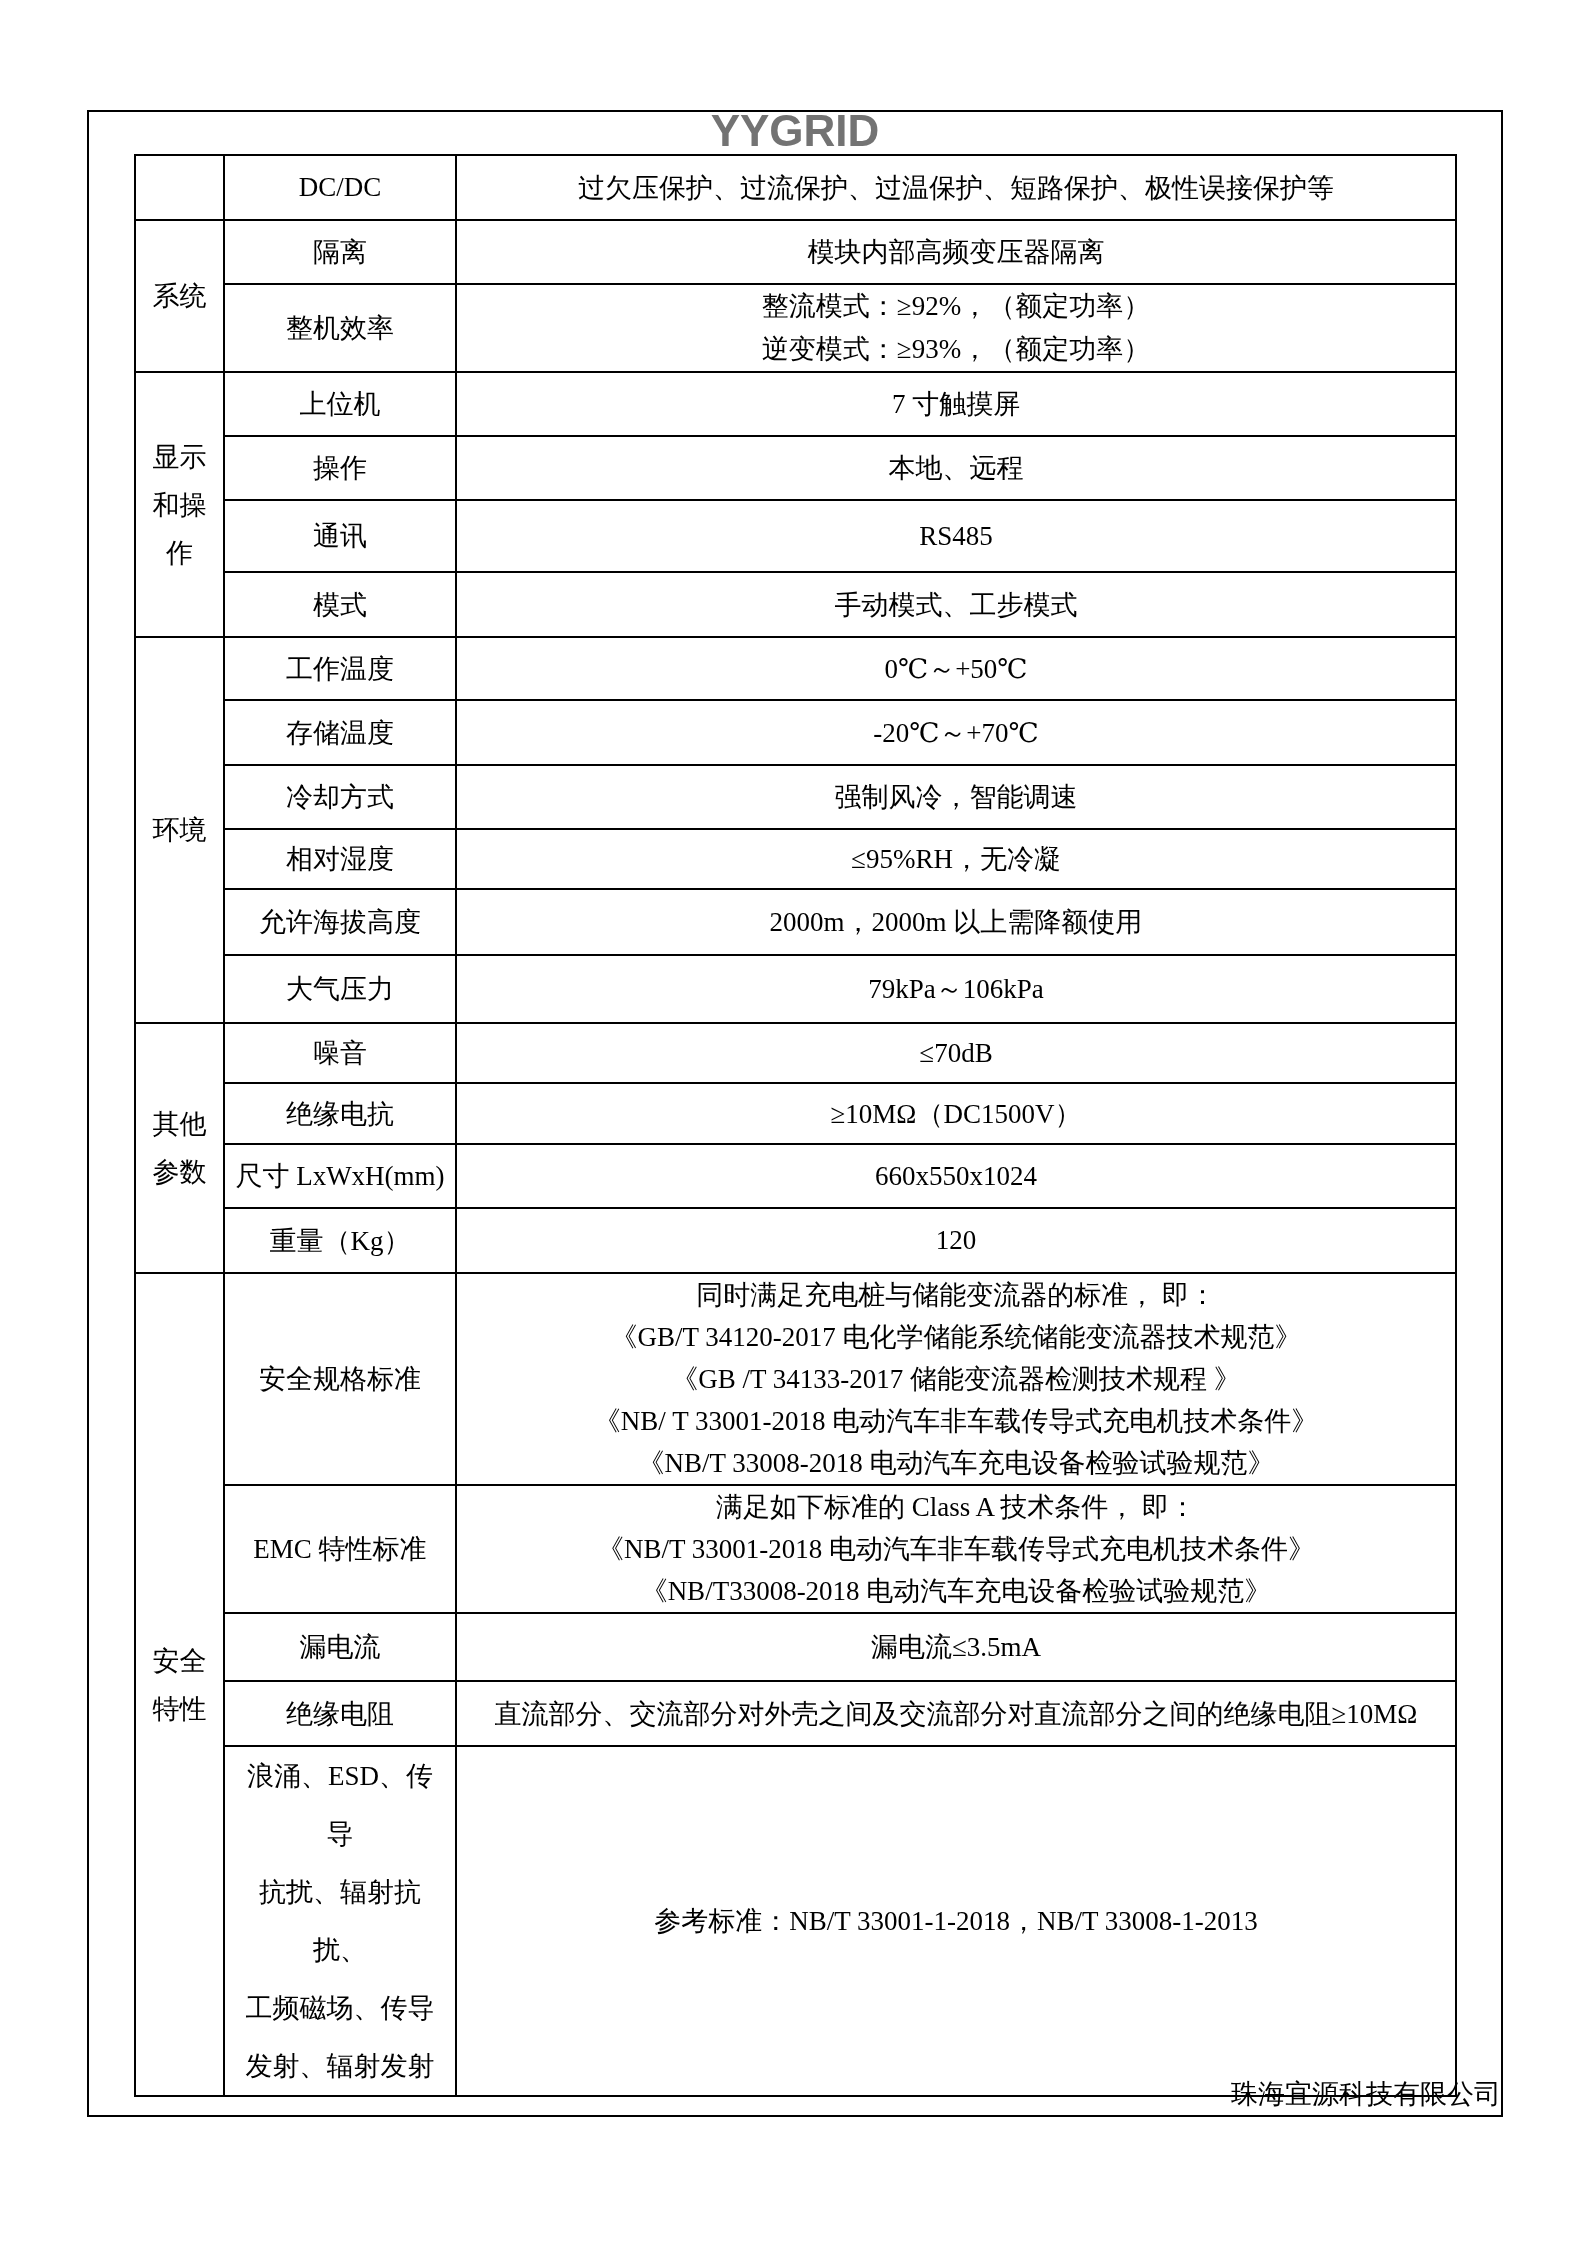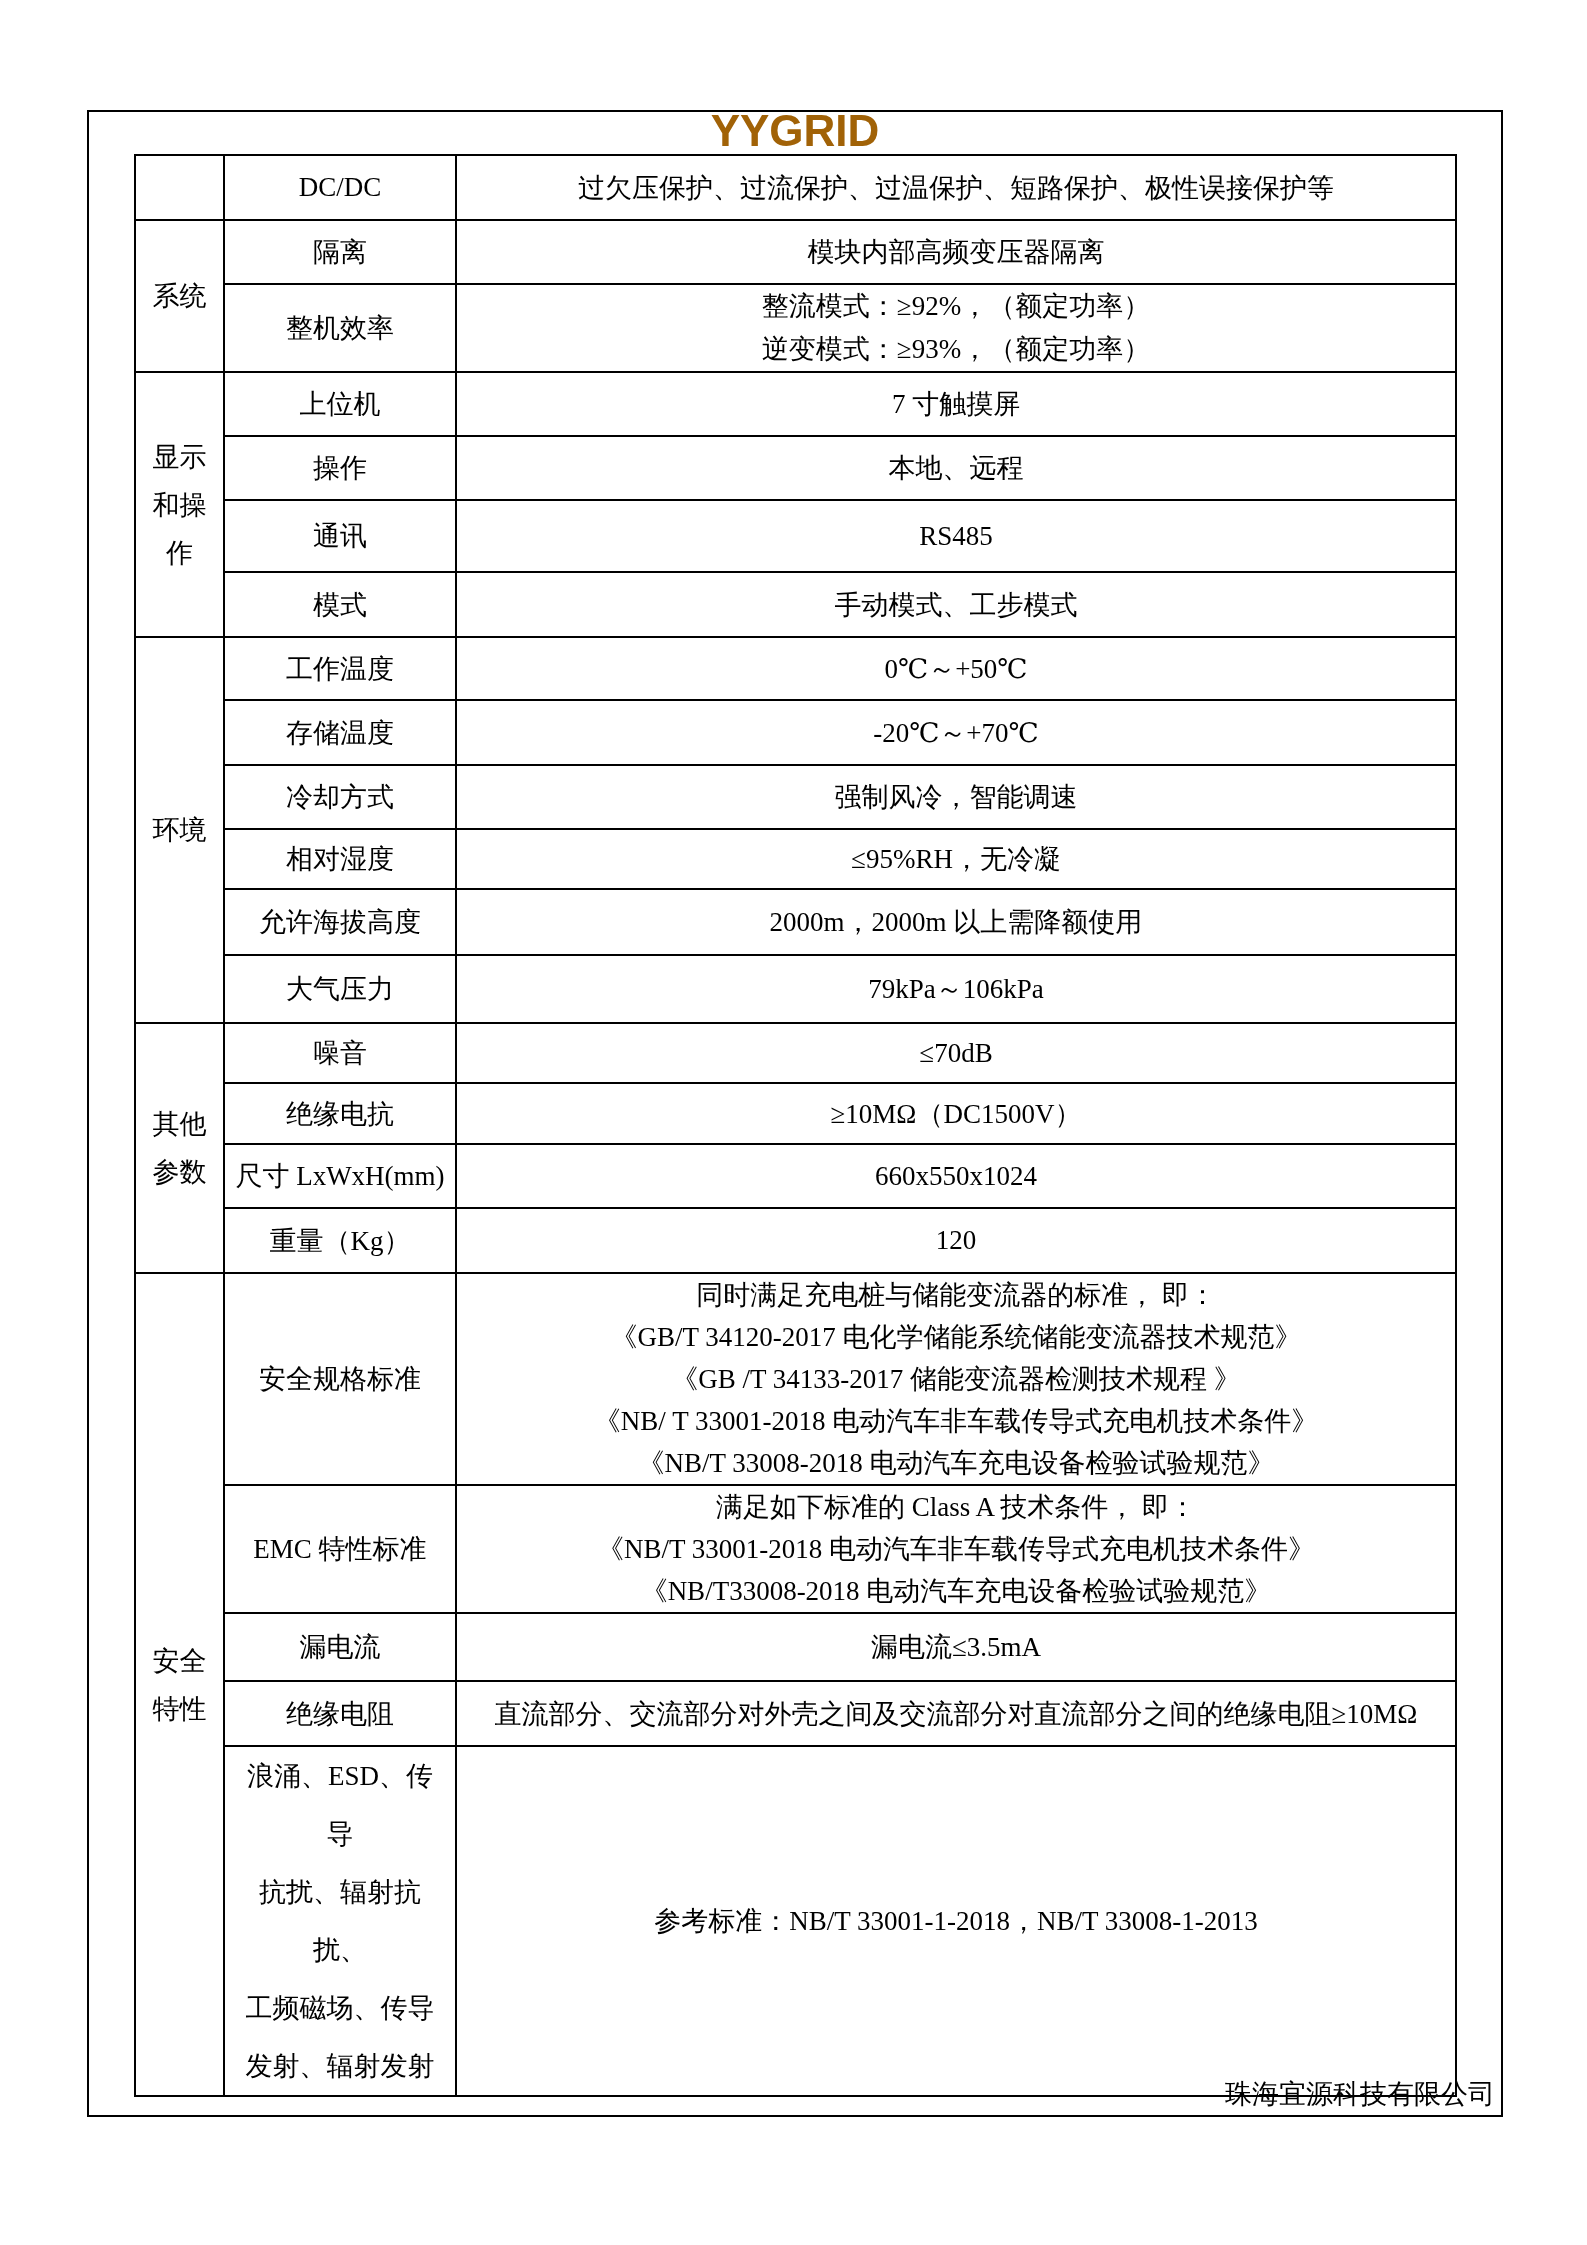"YYGRID" .brand-logo { color: #a16207 -> #737373 }
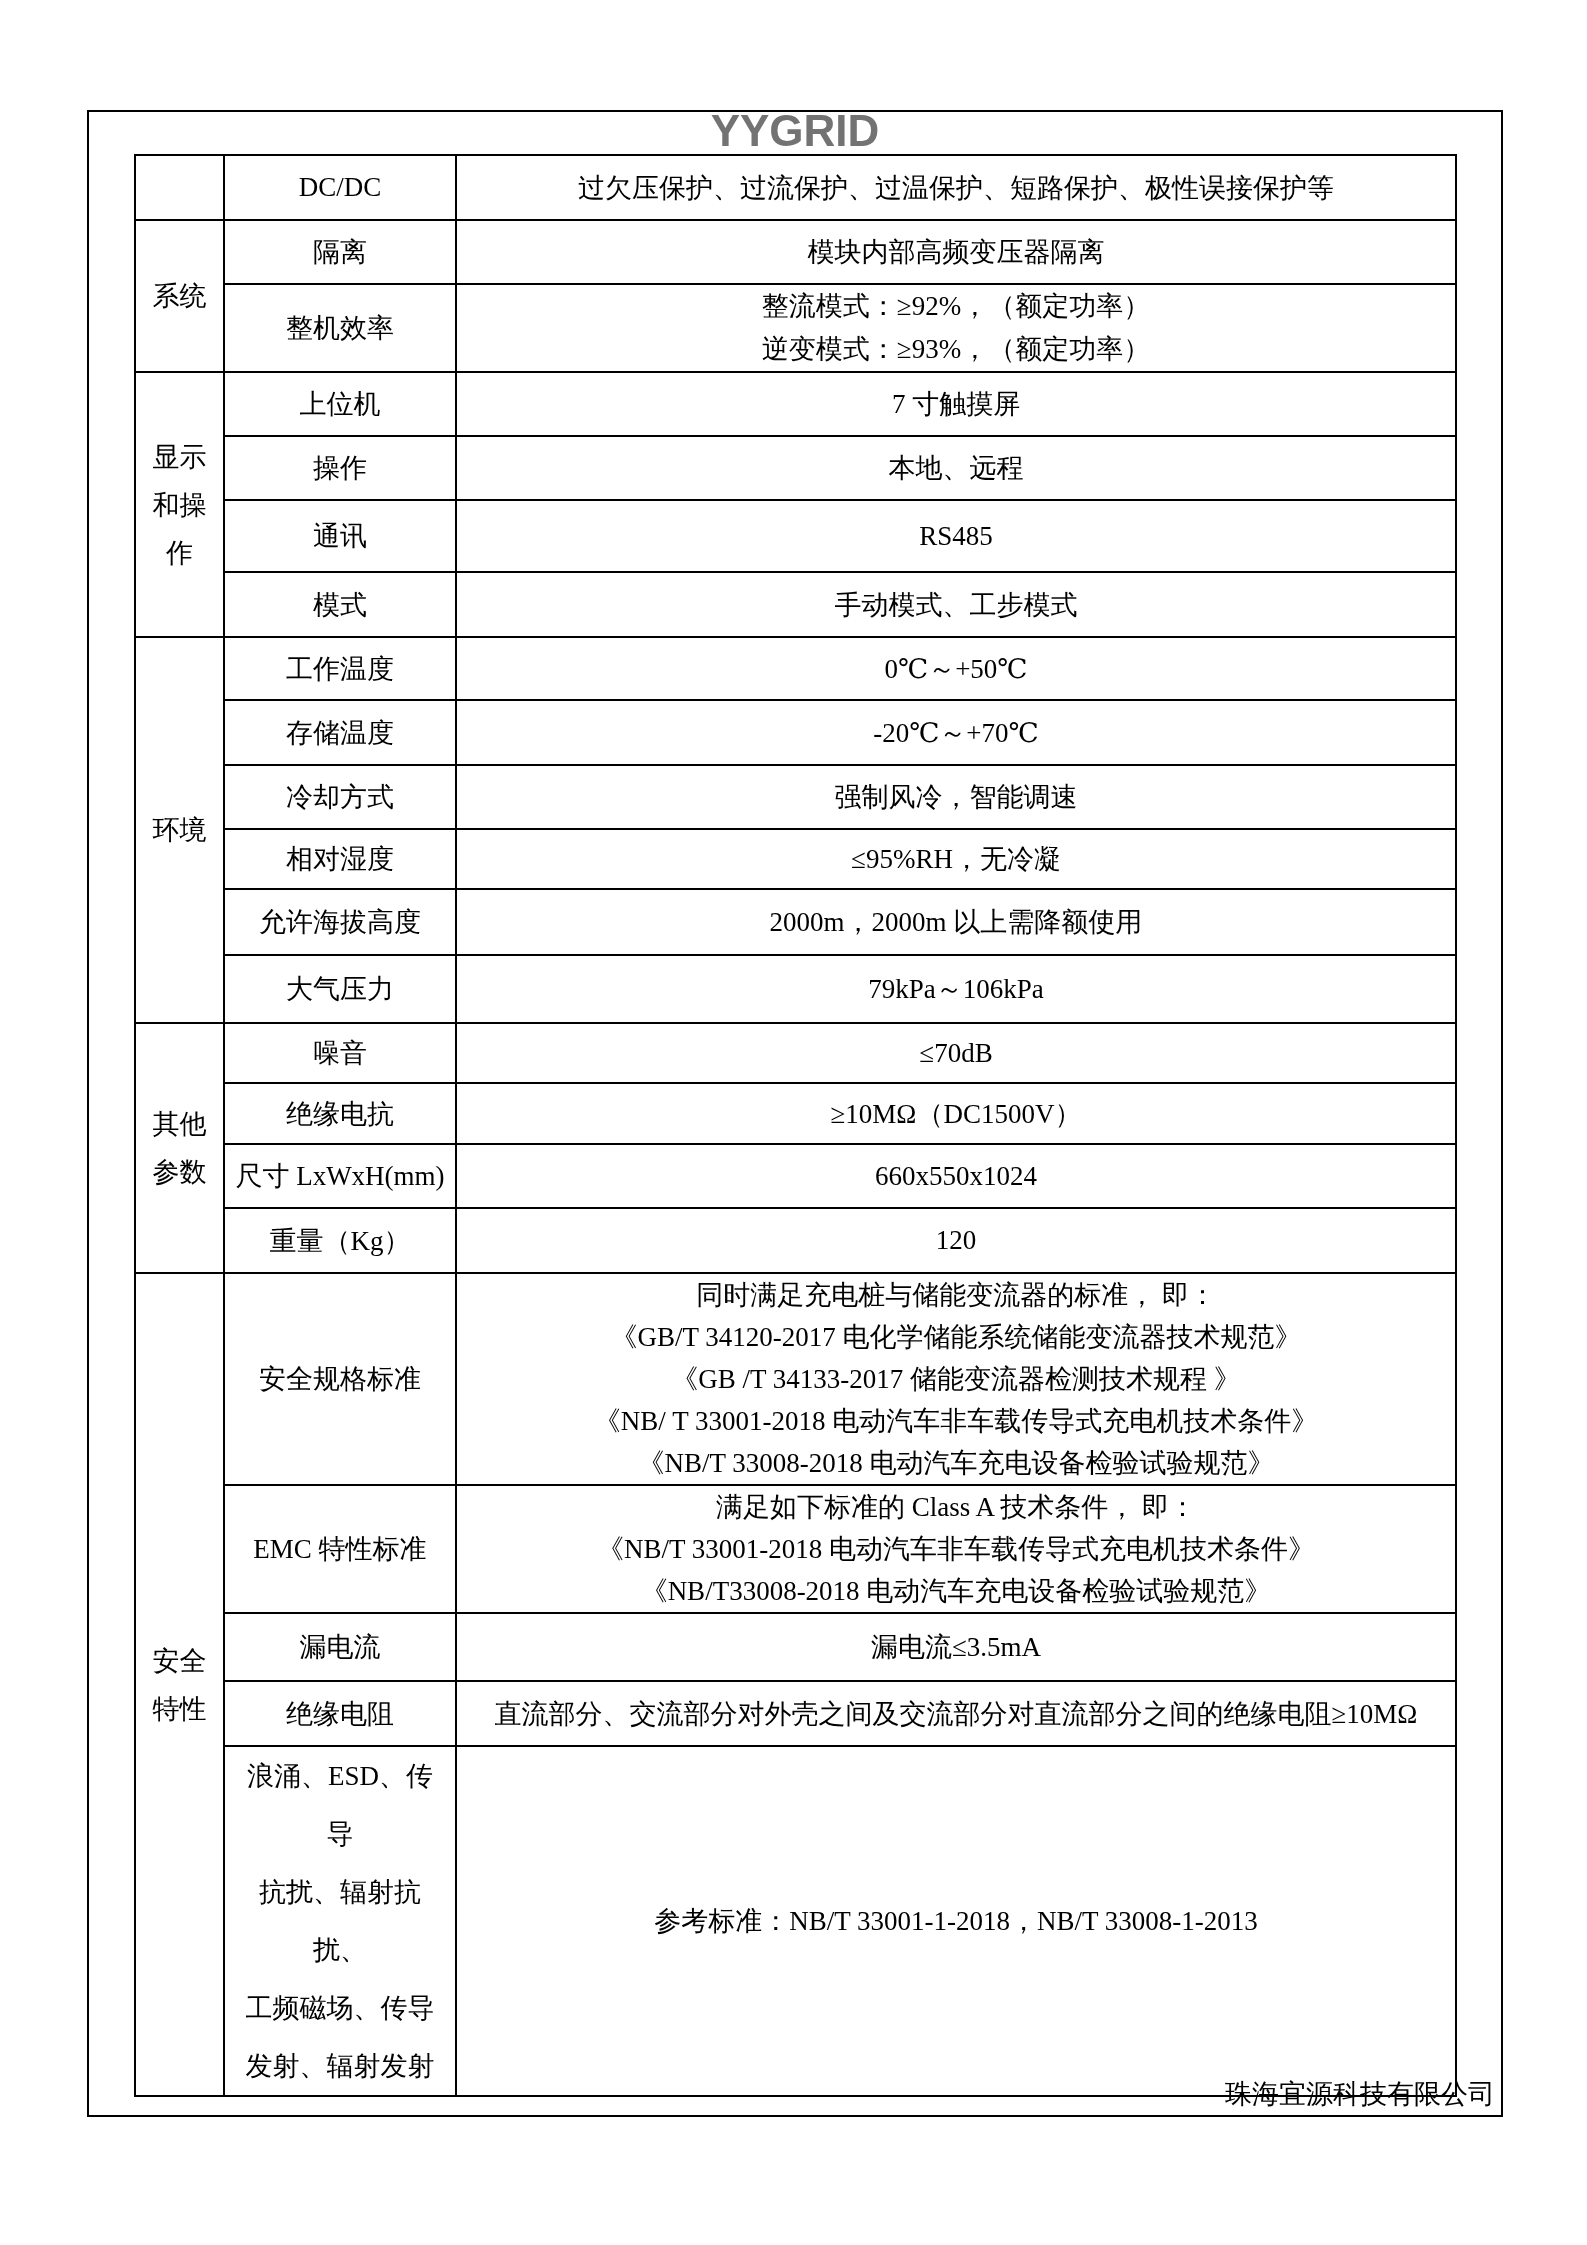"珠海宜源科技有限公司" .company-name { left: 93px -> 99px }
